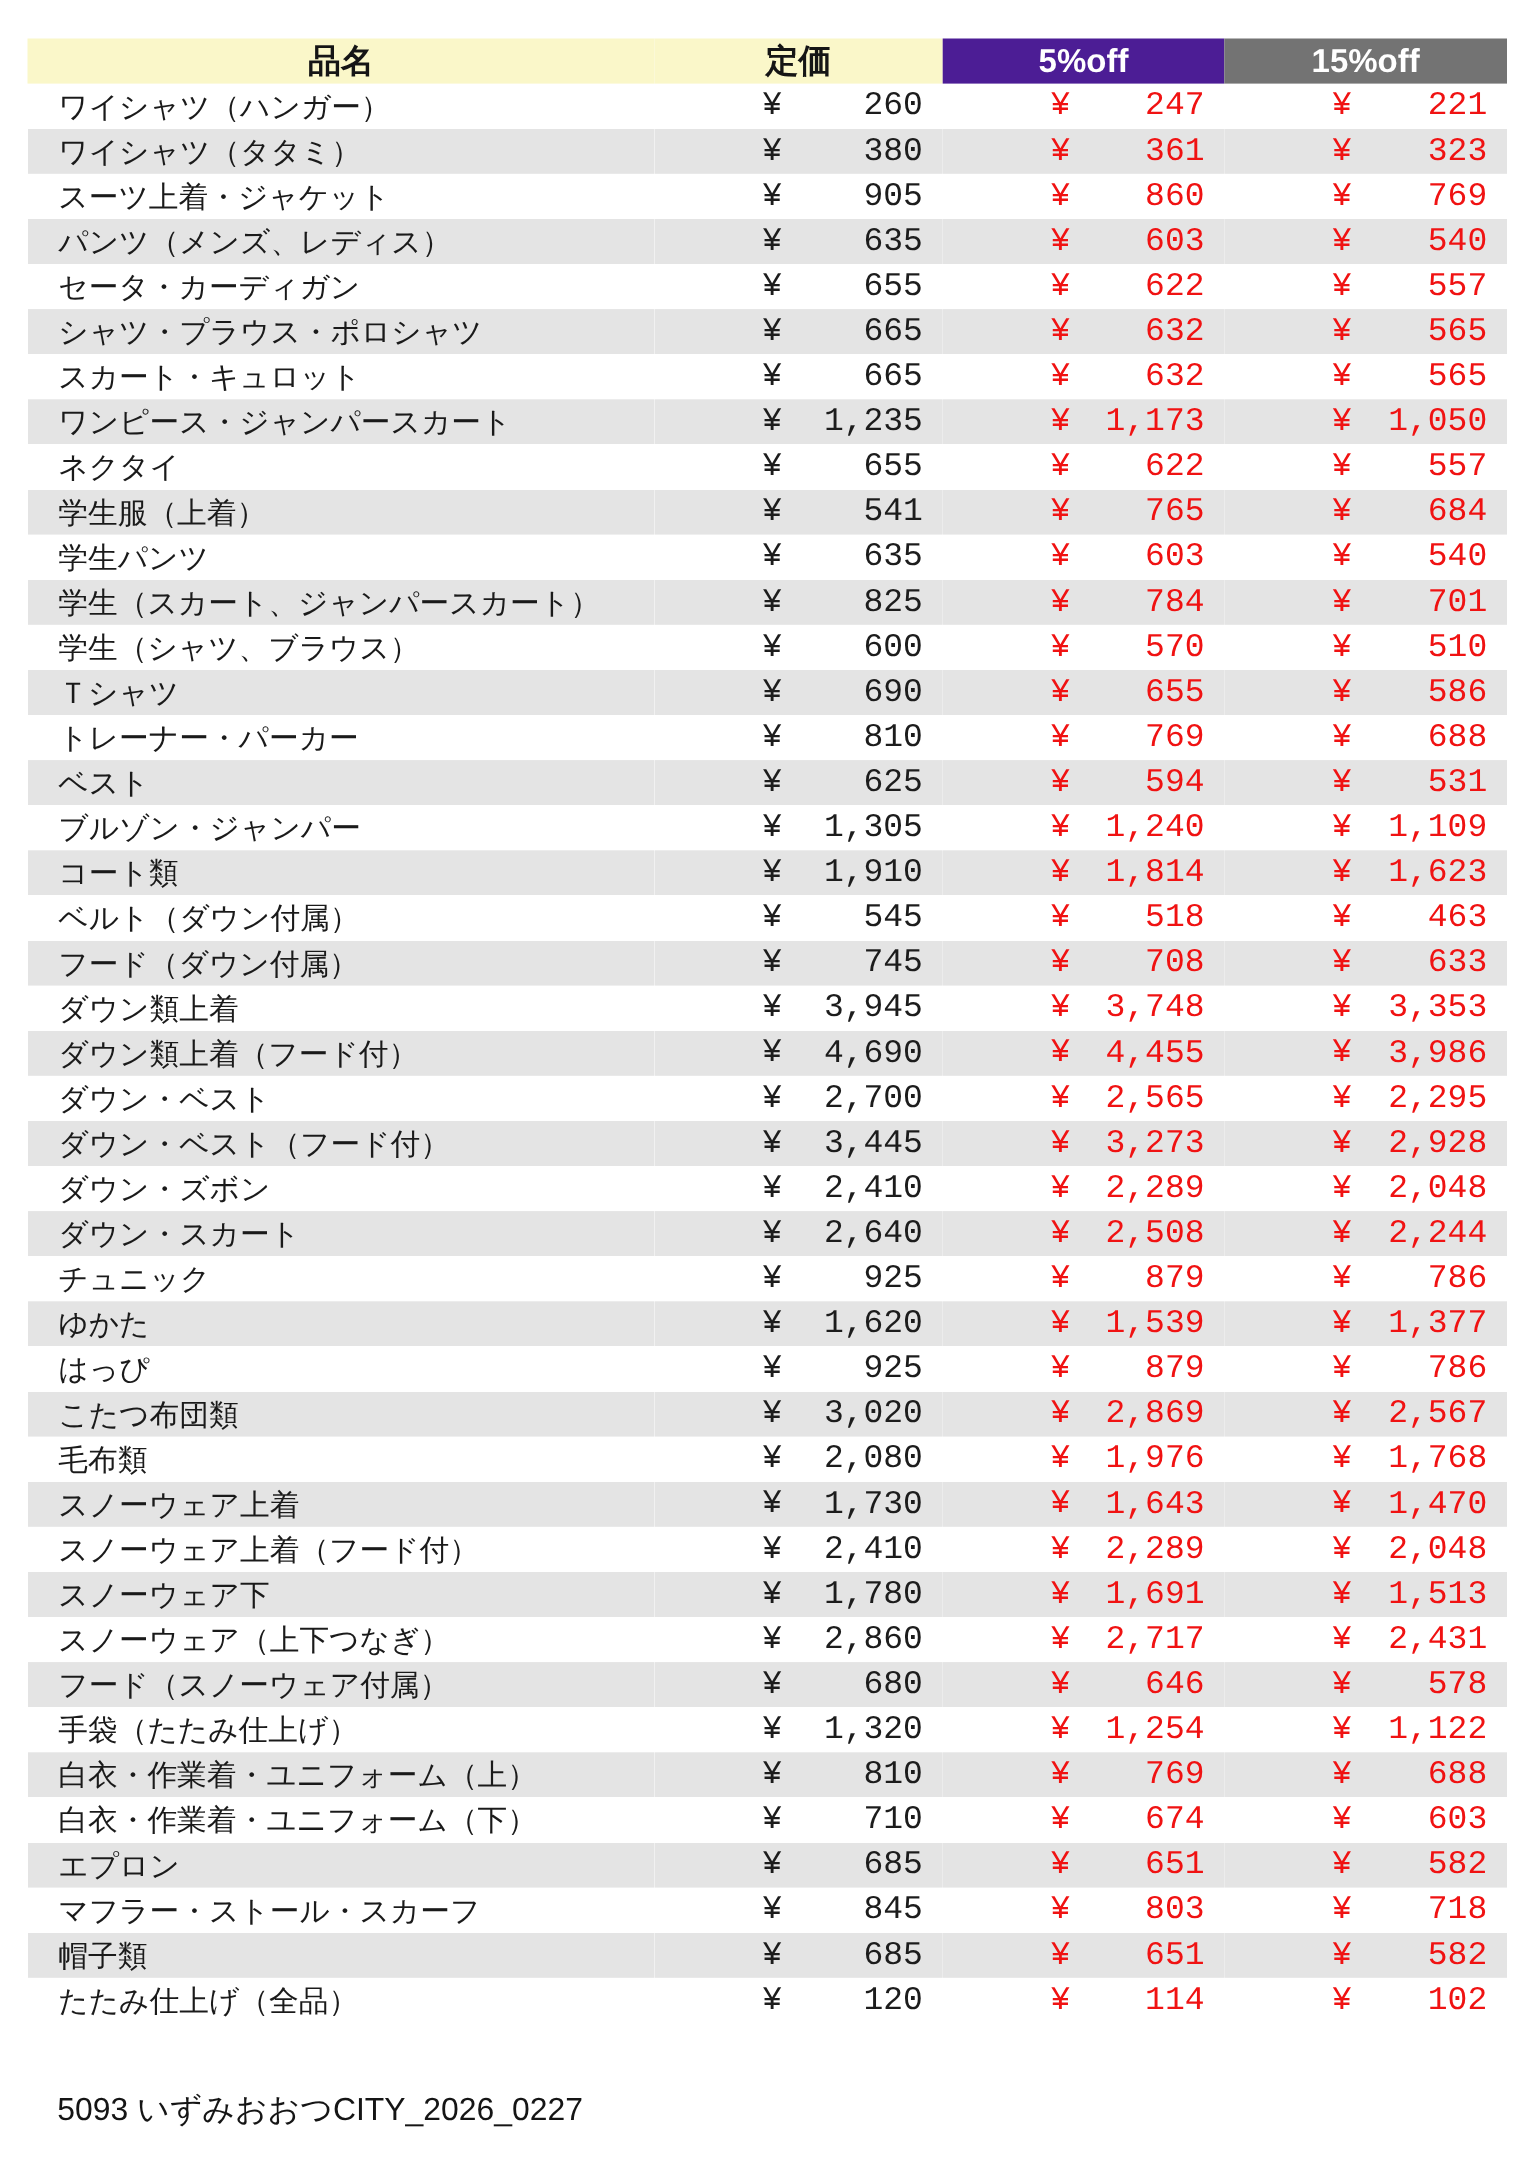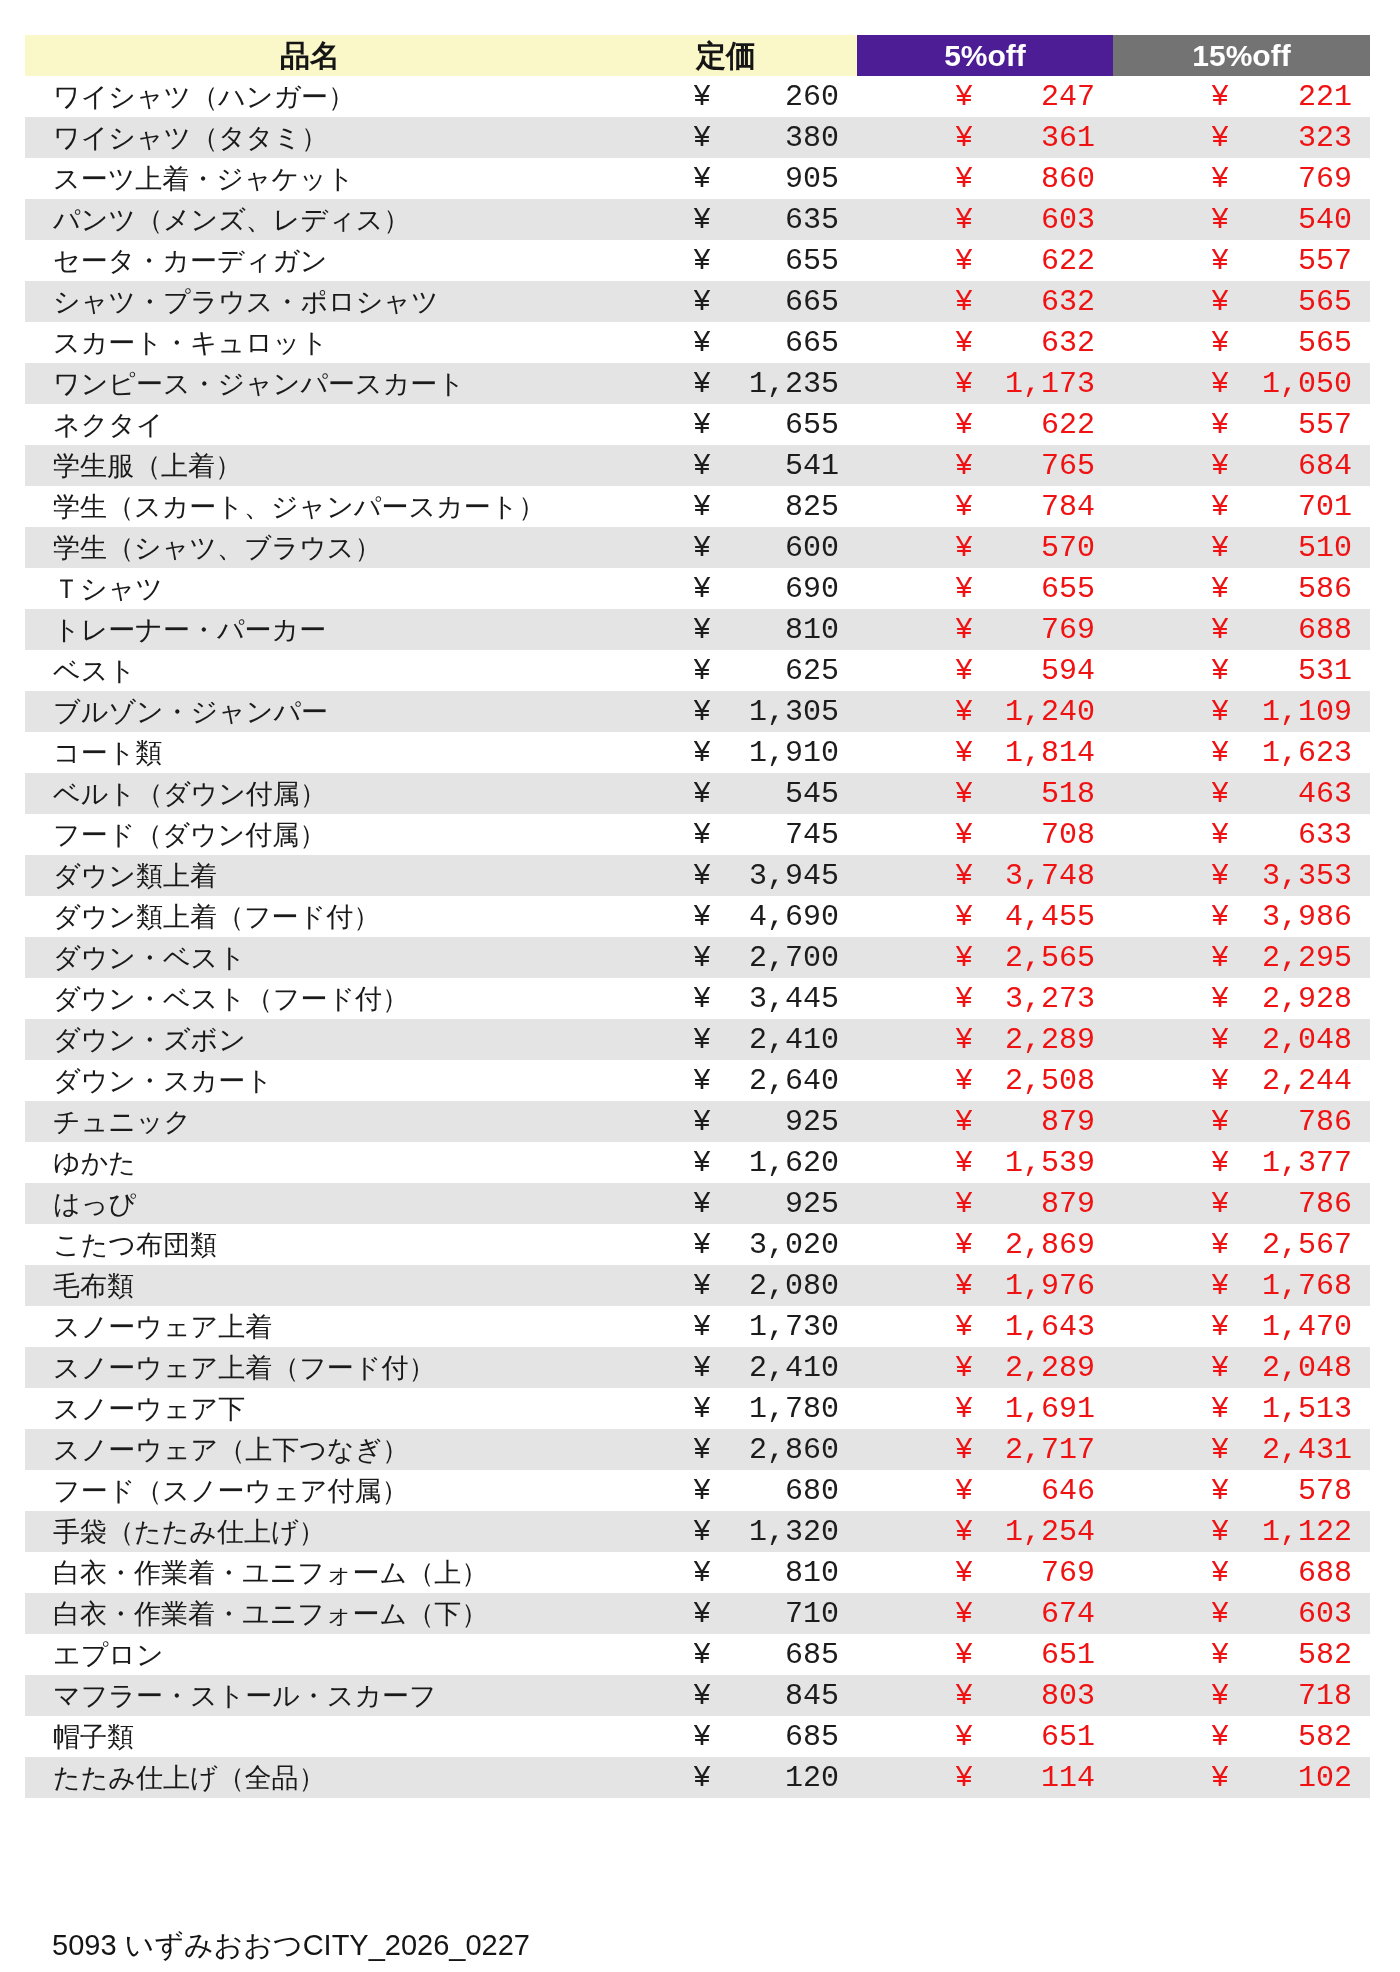"学生パンツ" tr { html: none -> <tr> <td>学生パンツ</td> <td><span>¥</span><span>635</span></td> <td><span>¥</span><span>603</span></td> <td><span>¥</span><span>540</span></td> </tr> }
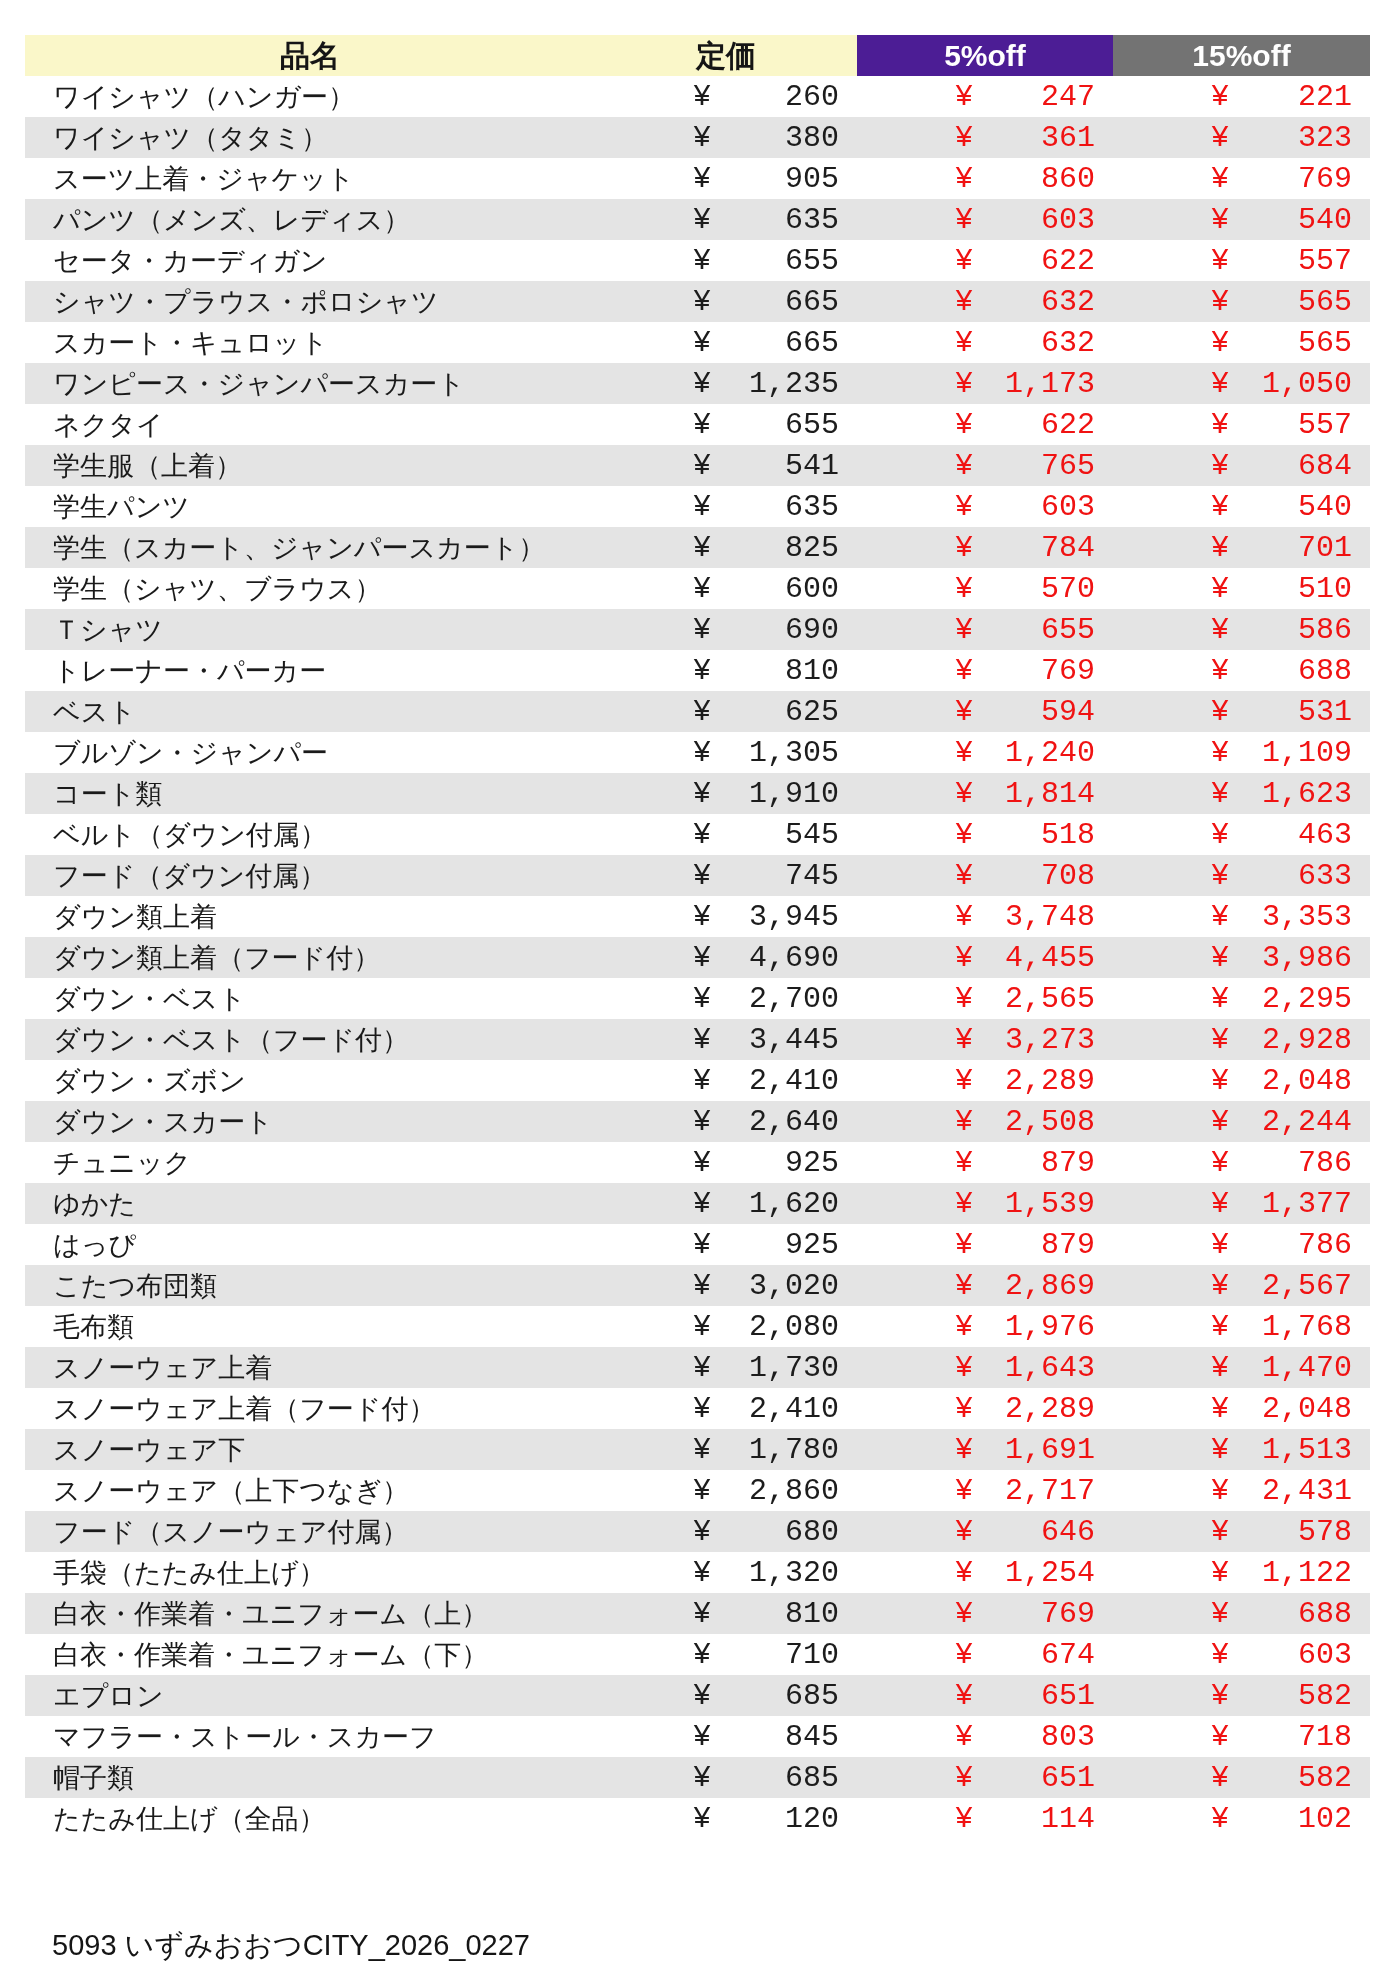"5093 いずみおおつCITY_2026_0227" .footer { margin-top: 28px -> none }
